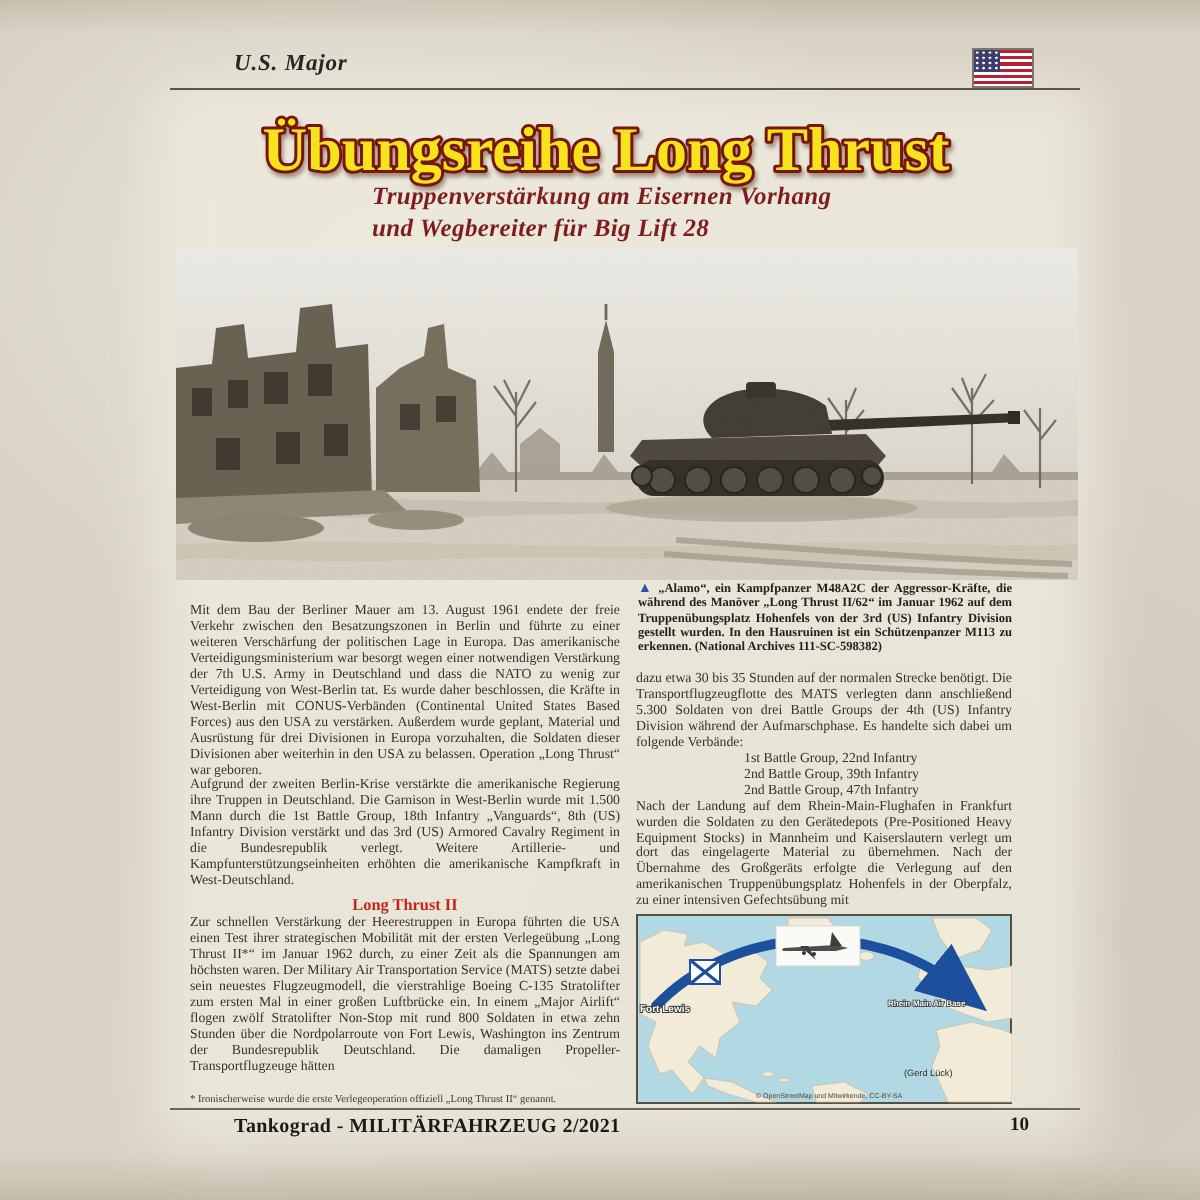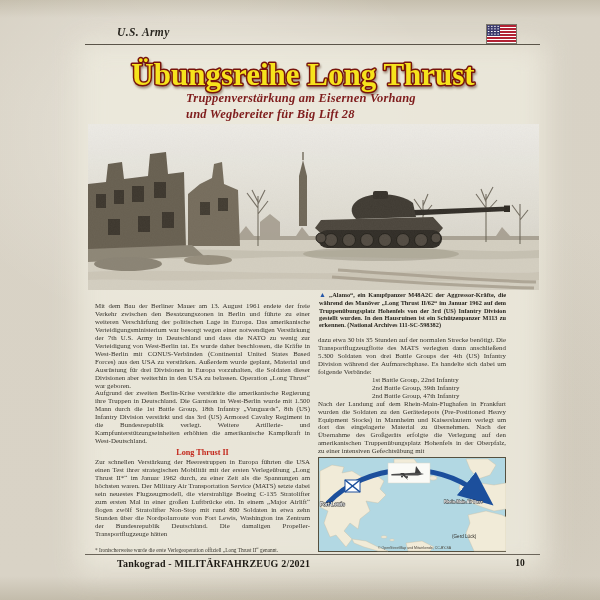"U.S. Army" div.abs { text: Army -> Major }
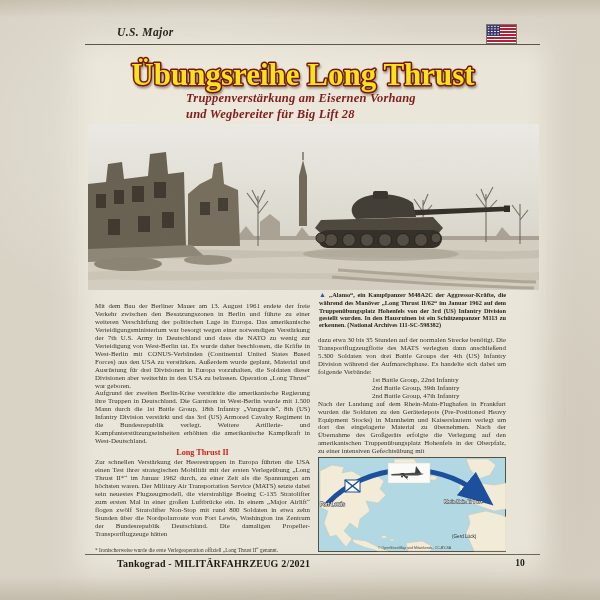"10" .footer-page { text-align: center -> left }
